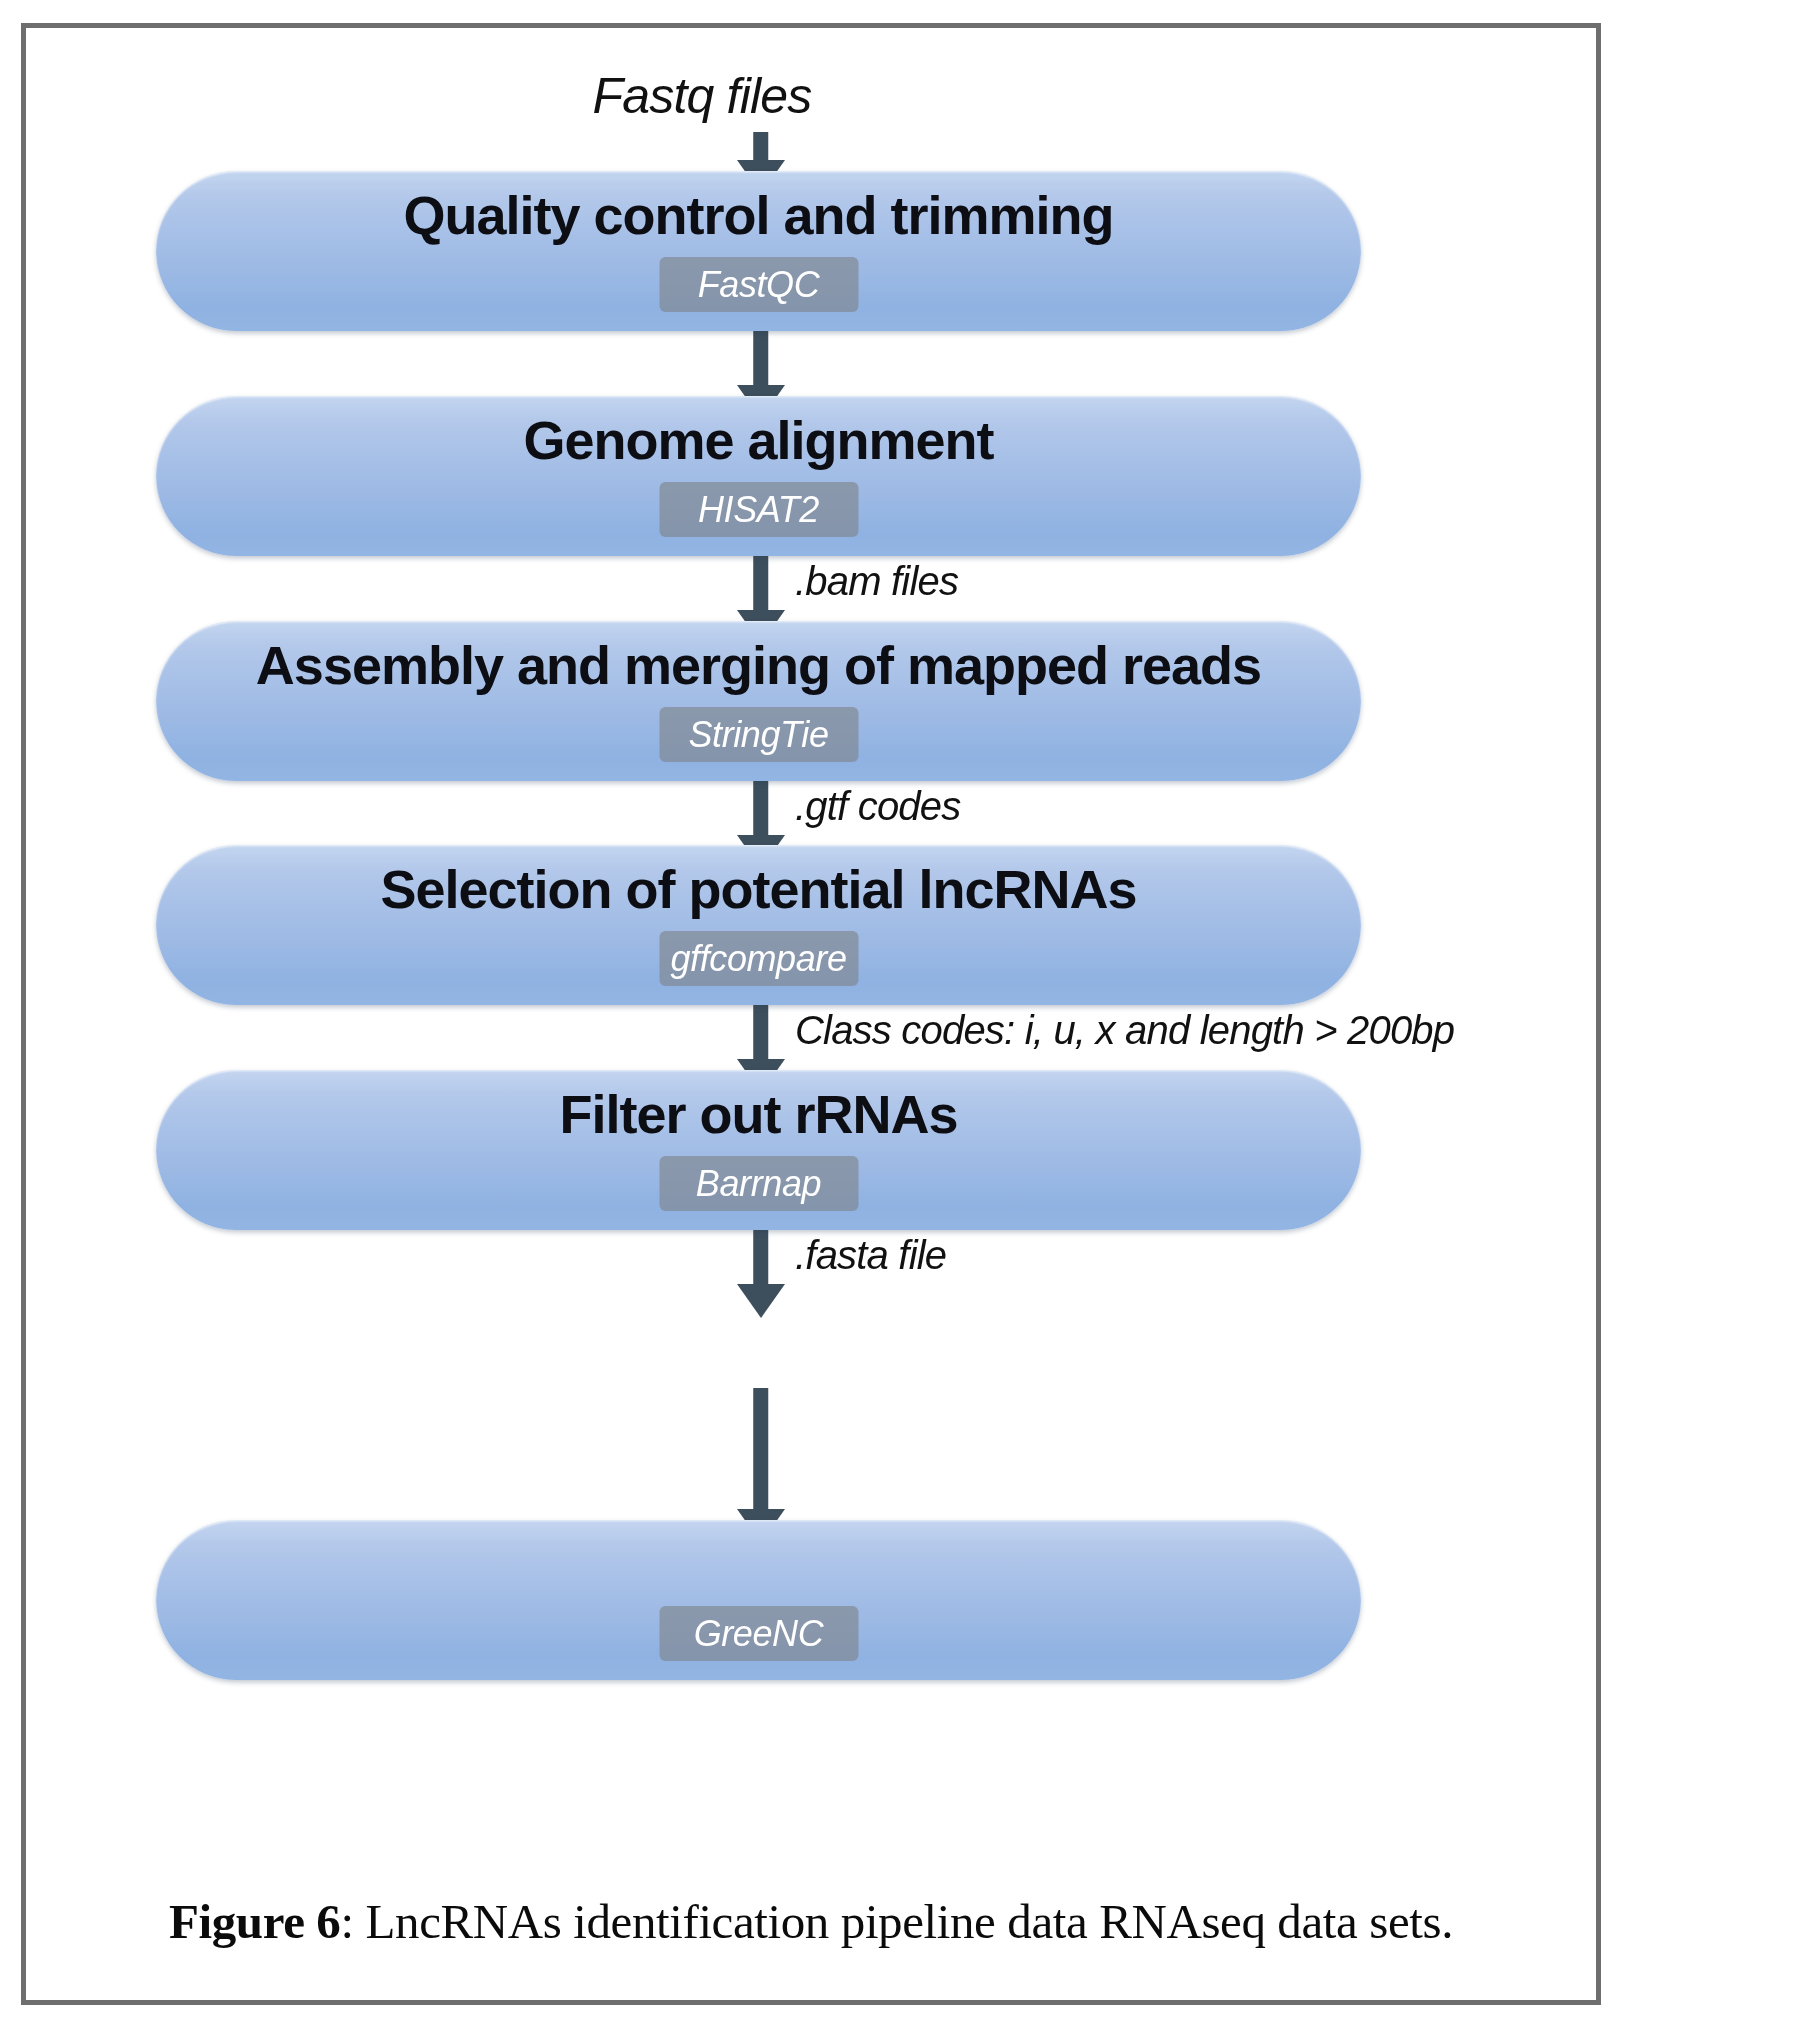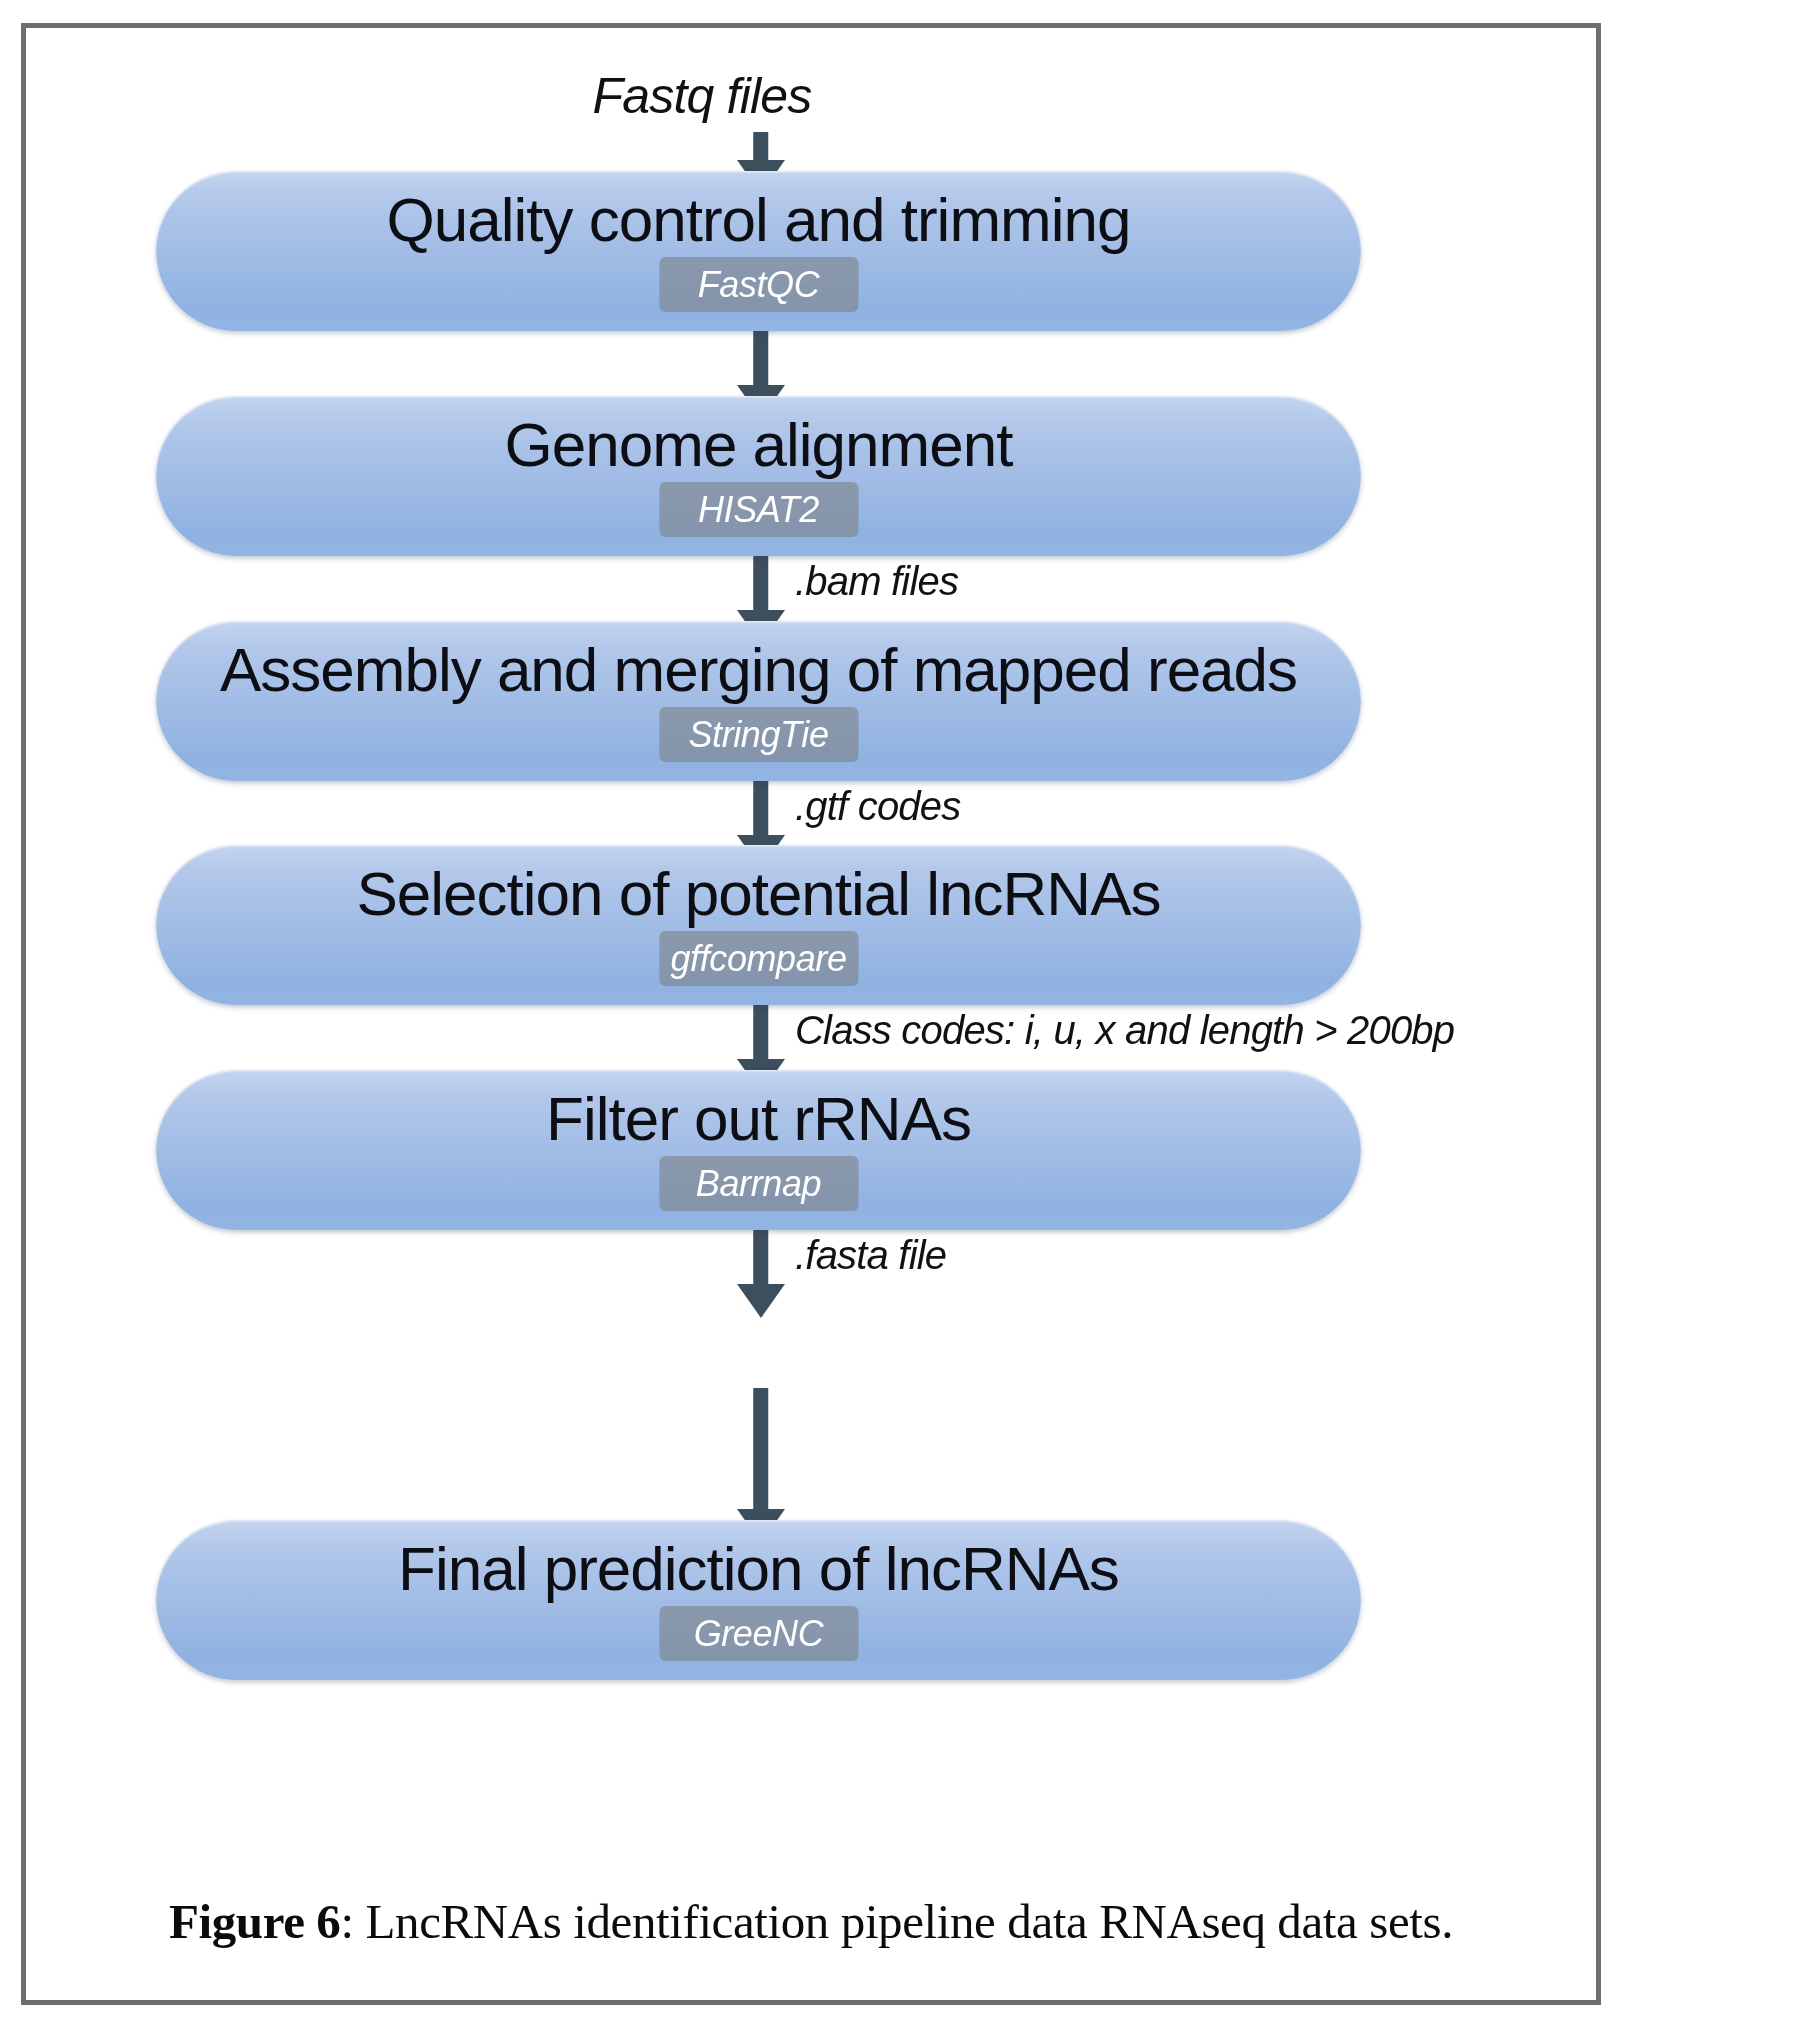"Quality control and trimming" .stage-title { font-size: 62px -> 54px; font-weight: 400 -> 700 }
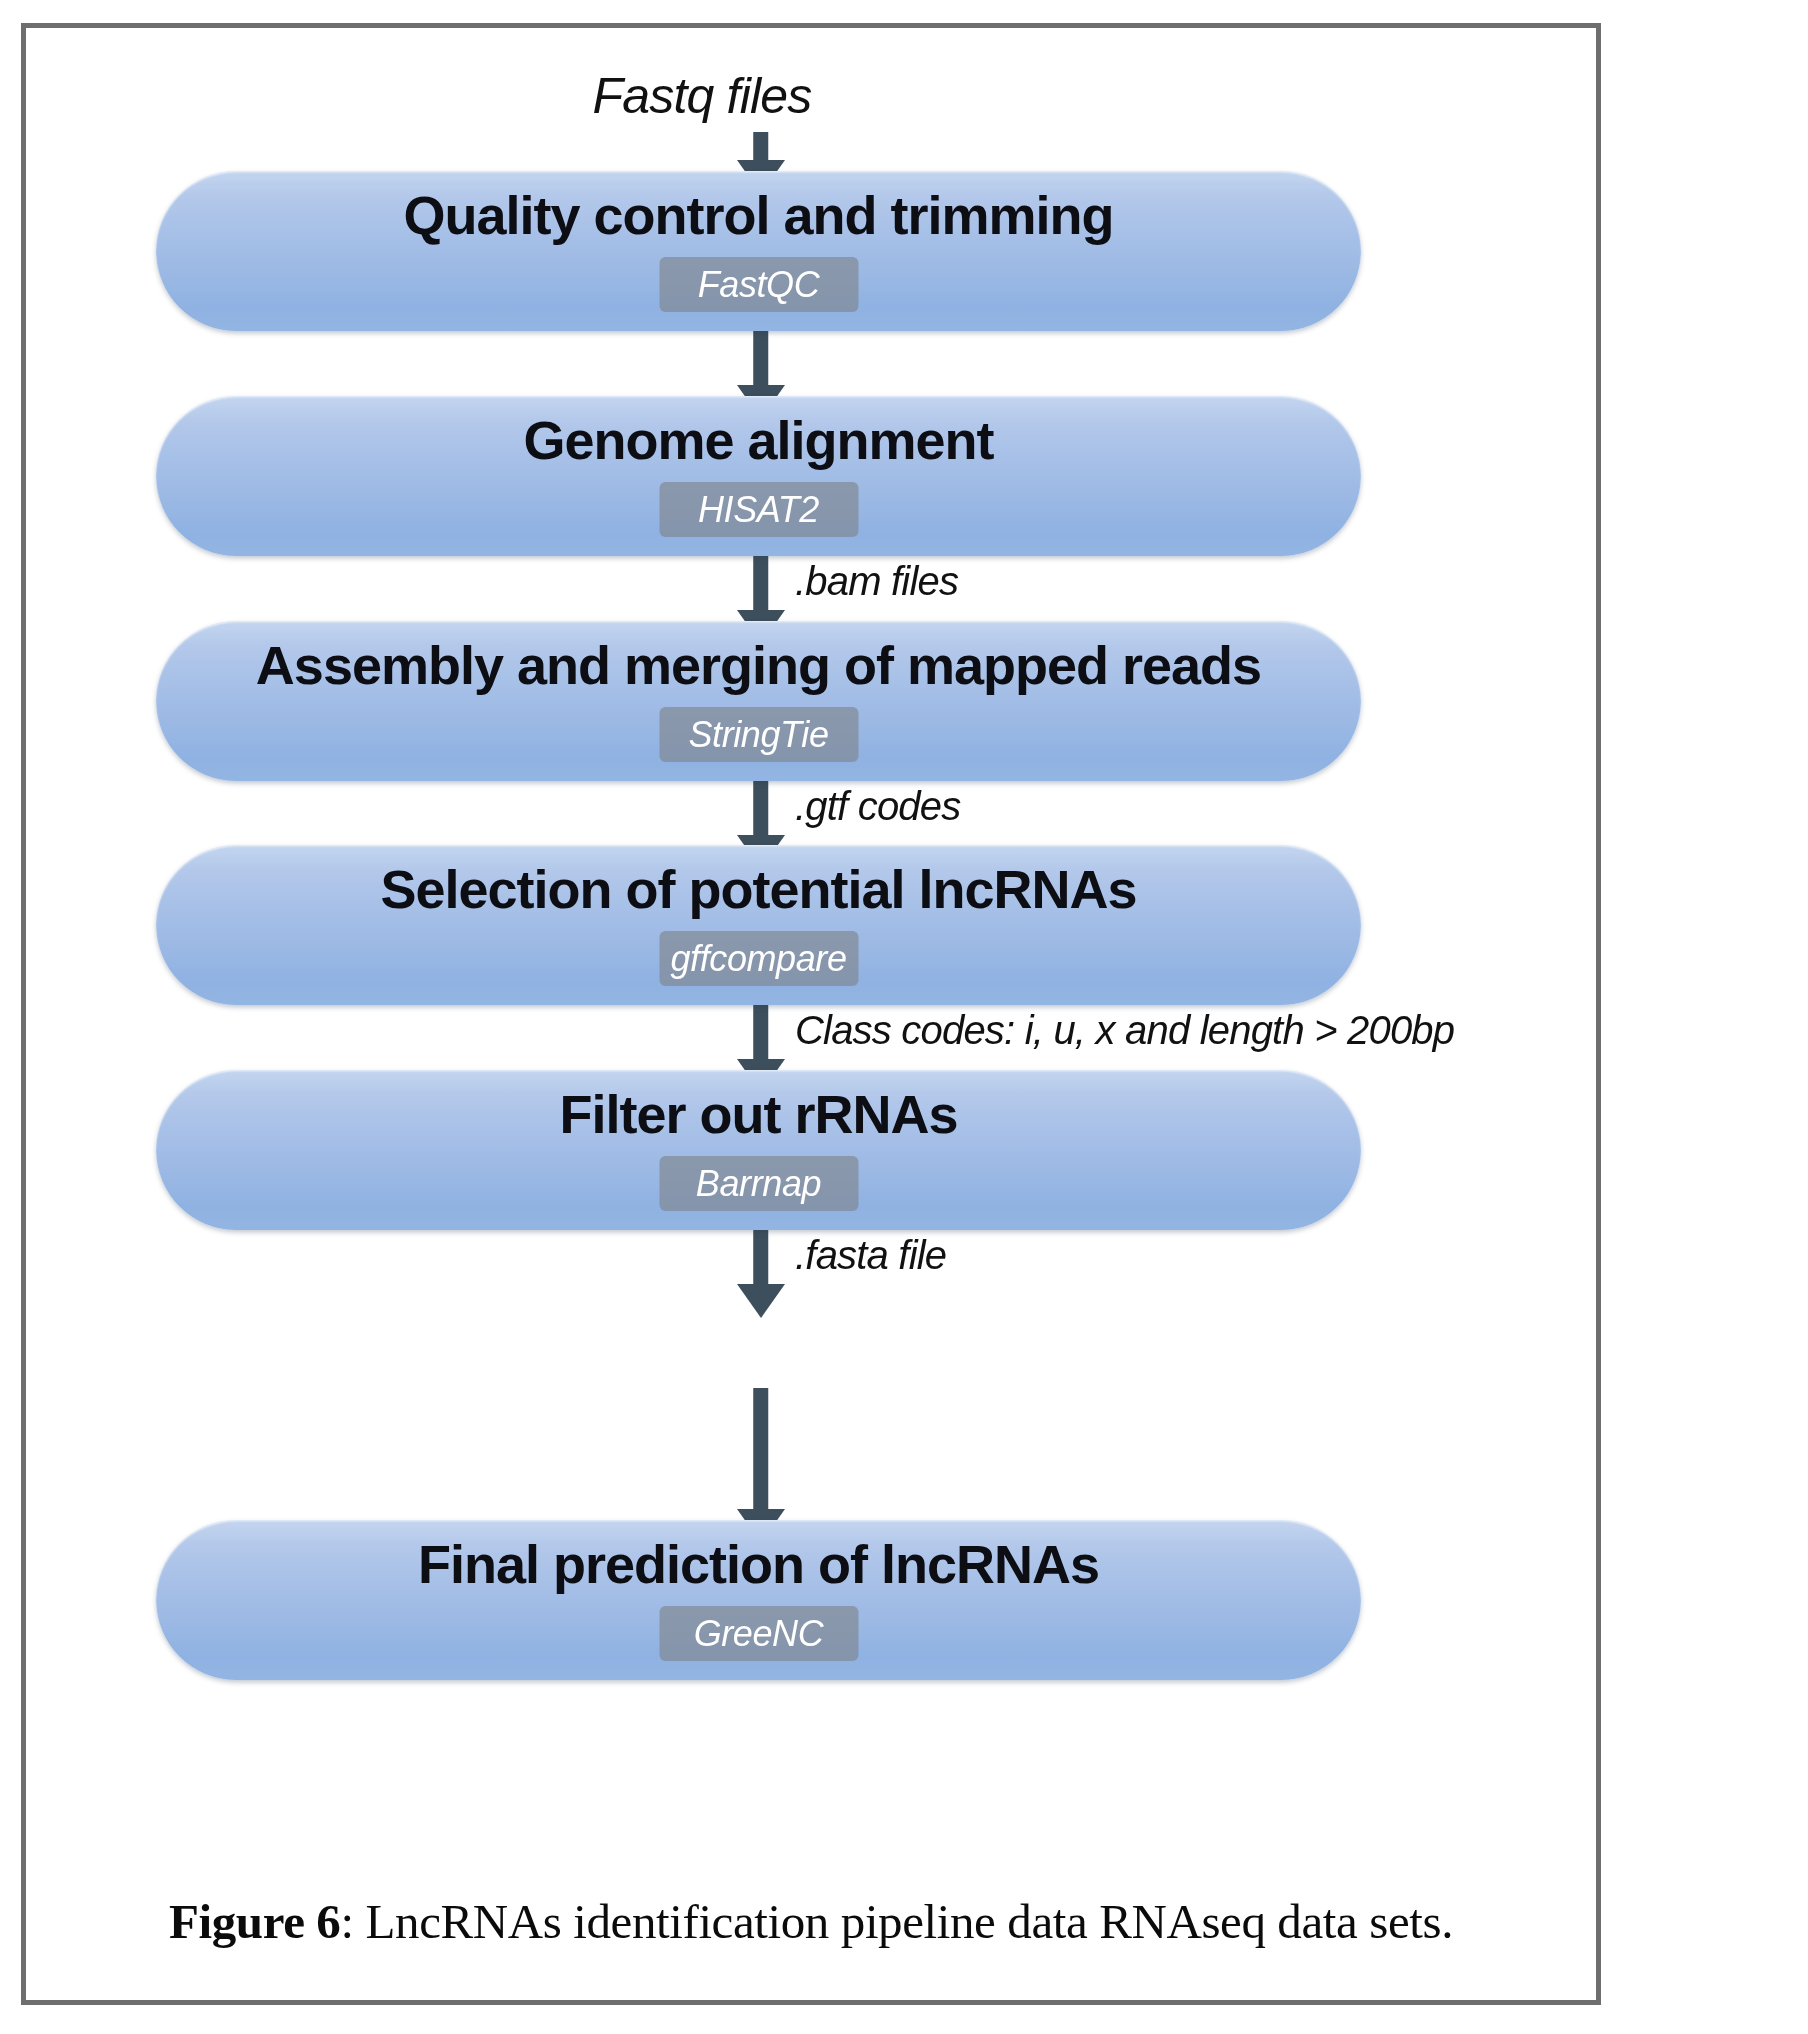"Final prediction of lncRNAs" div.stage-title { html: <div>Final prediction of lncRNAs</div> -> none }
